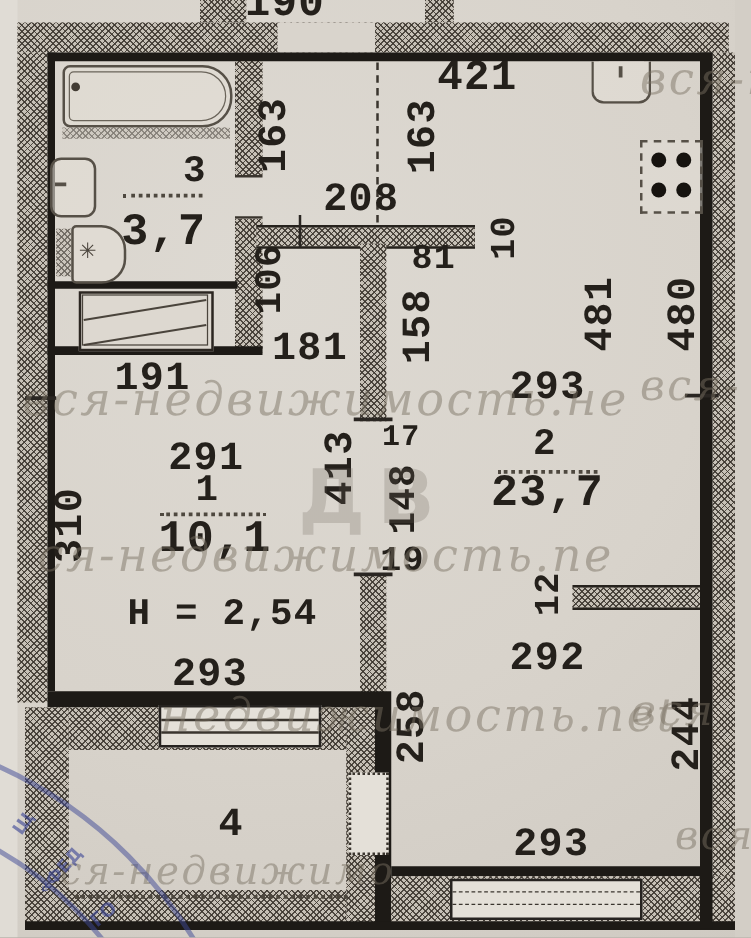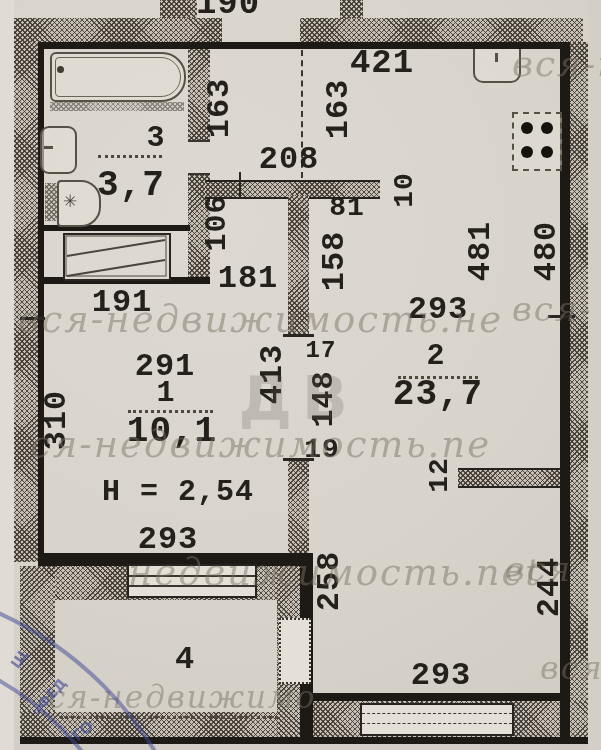"292" div.dim { html: none -> <div>292</div> }
